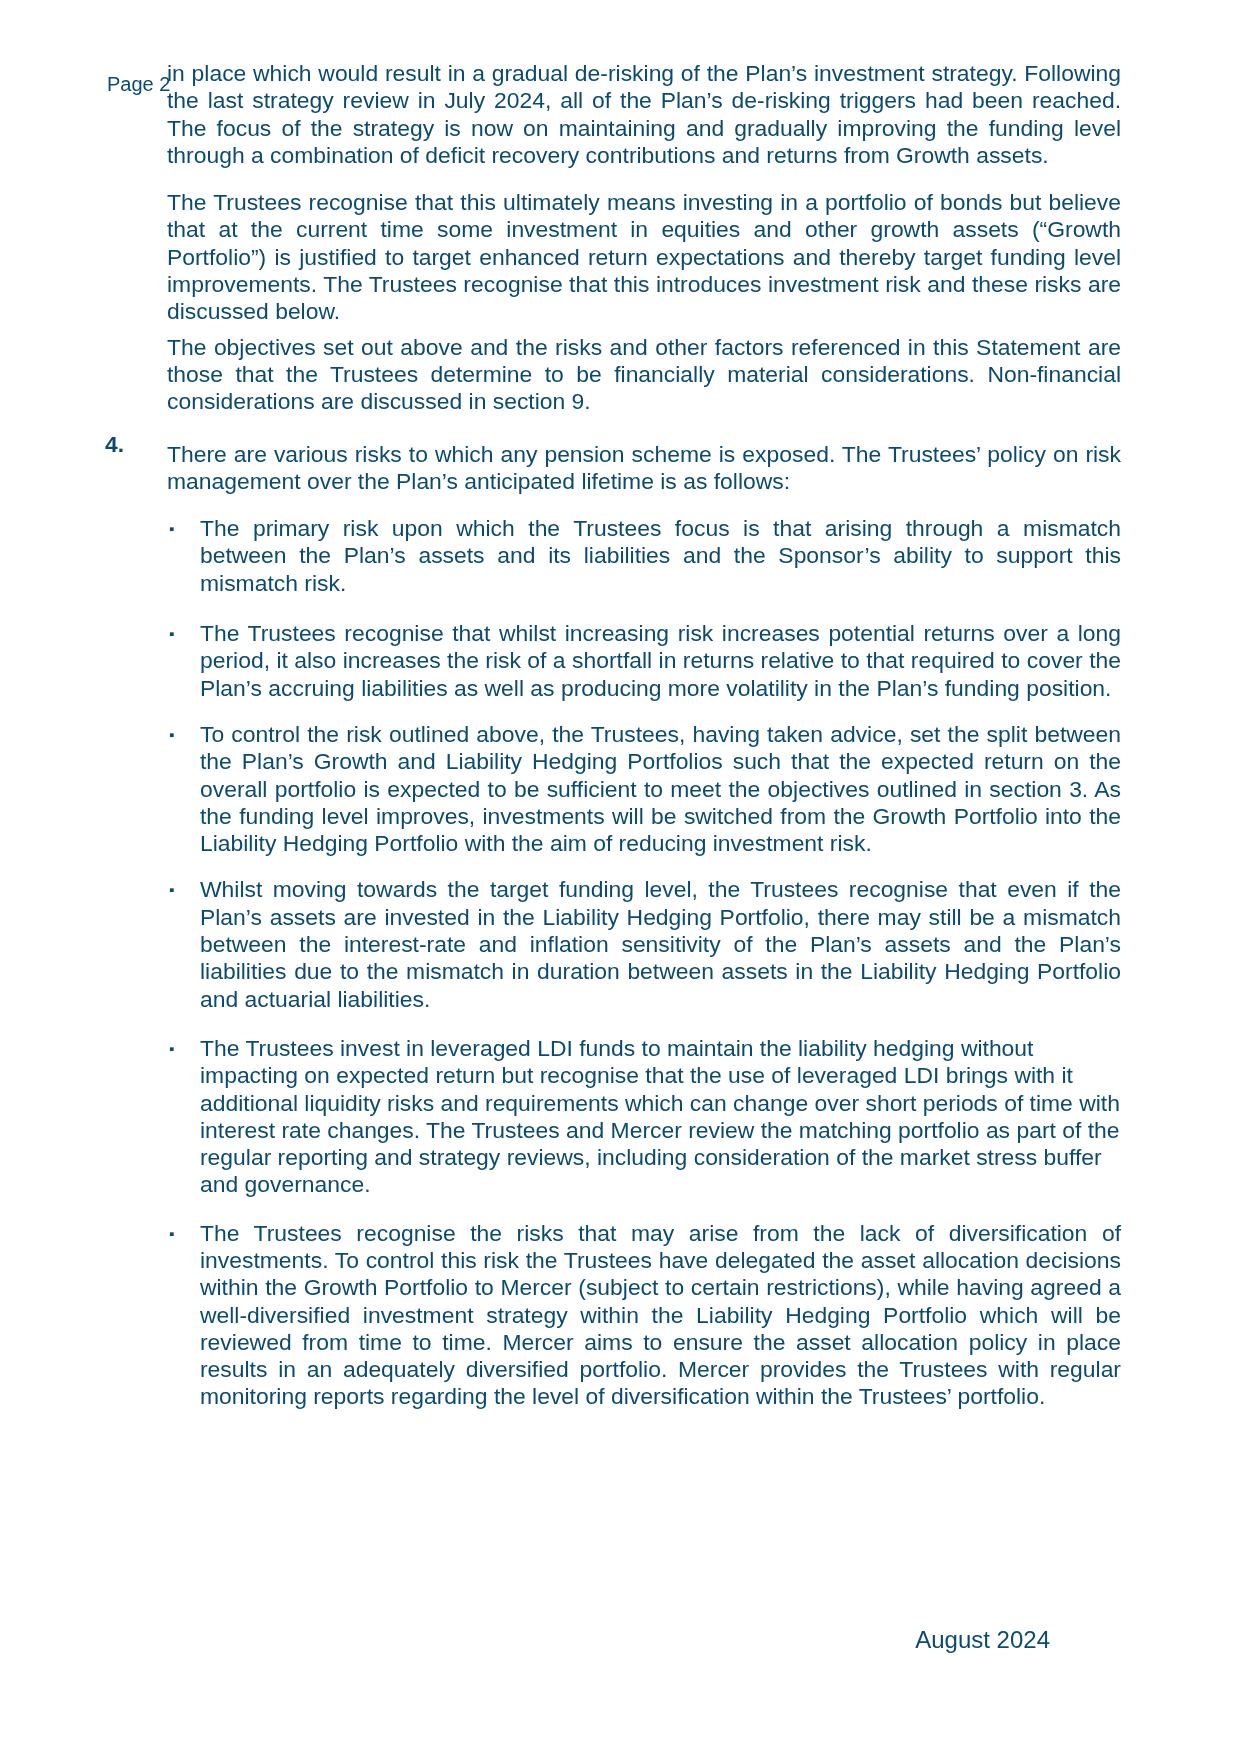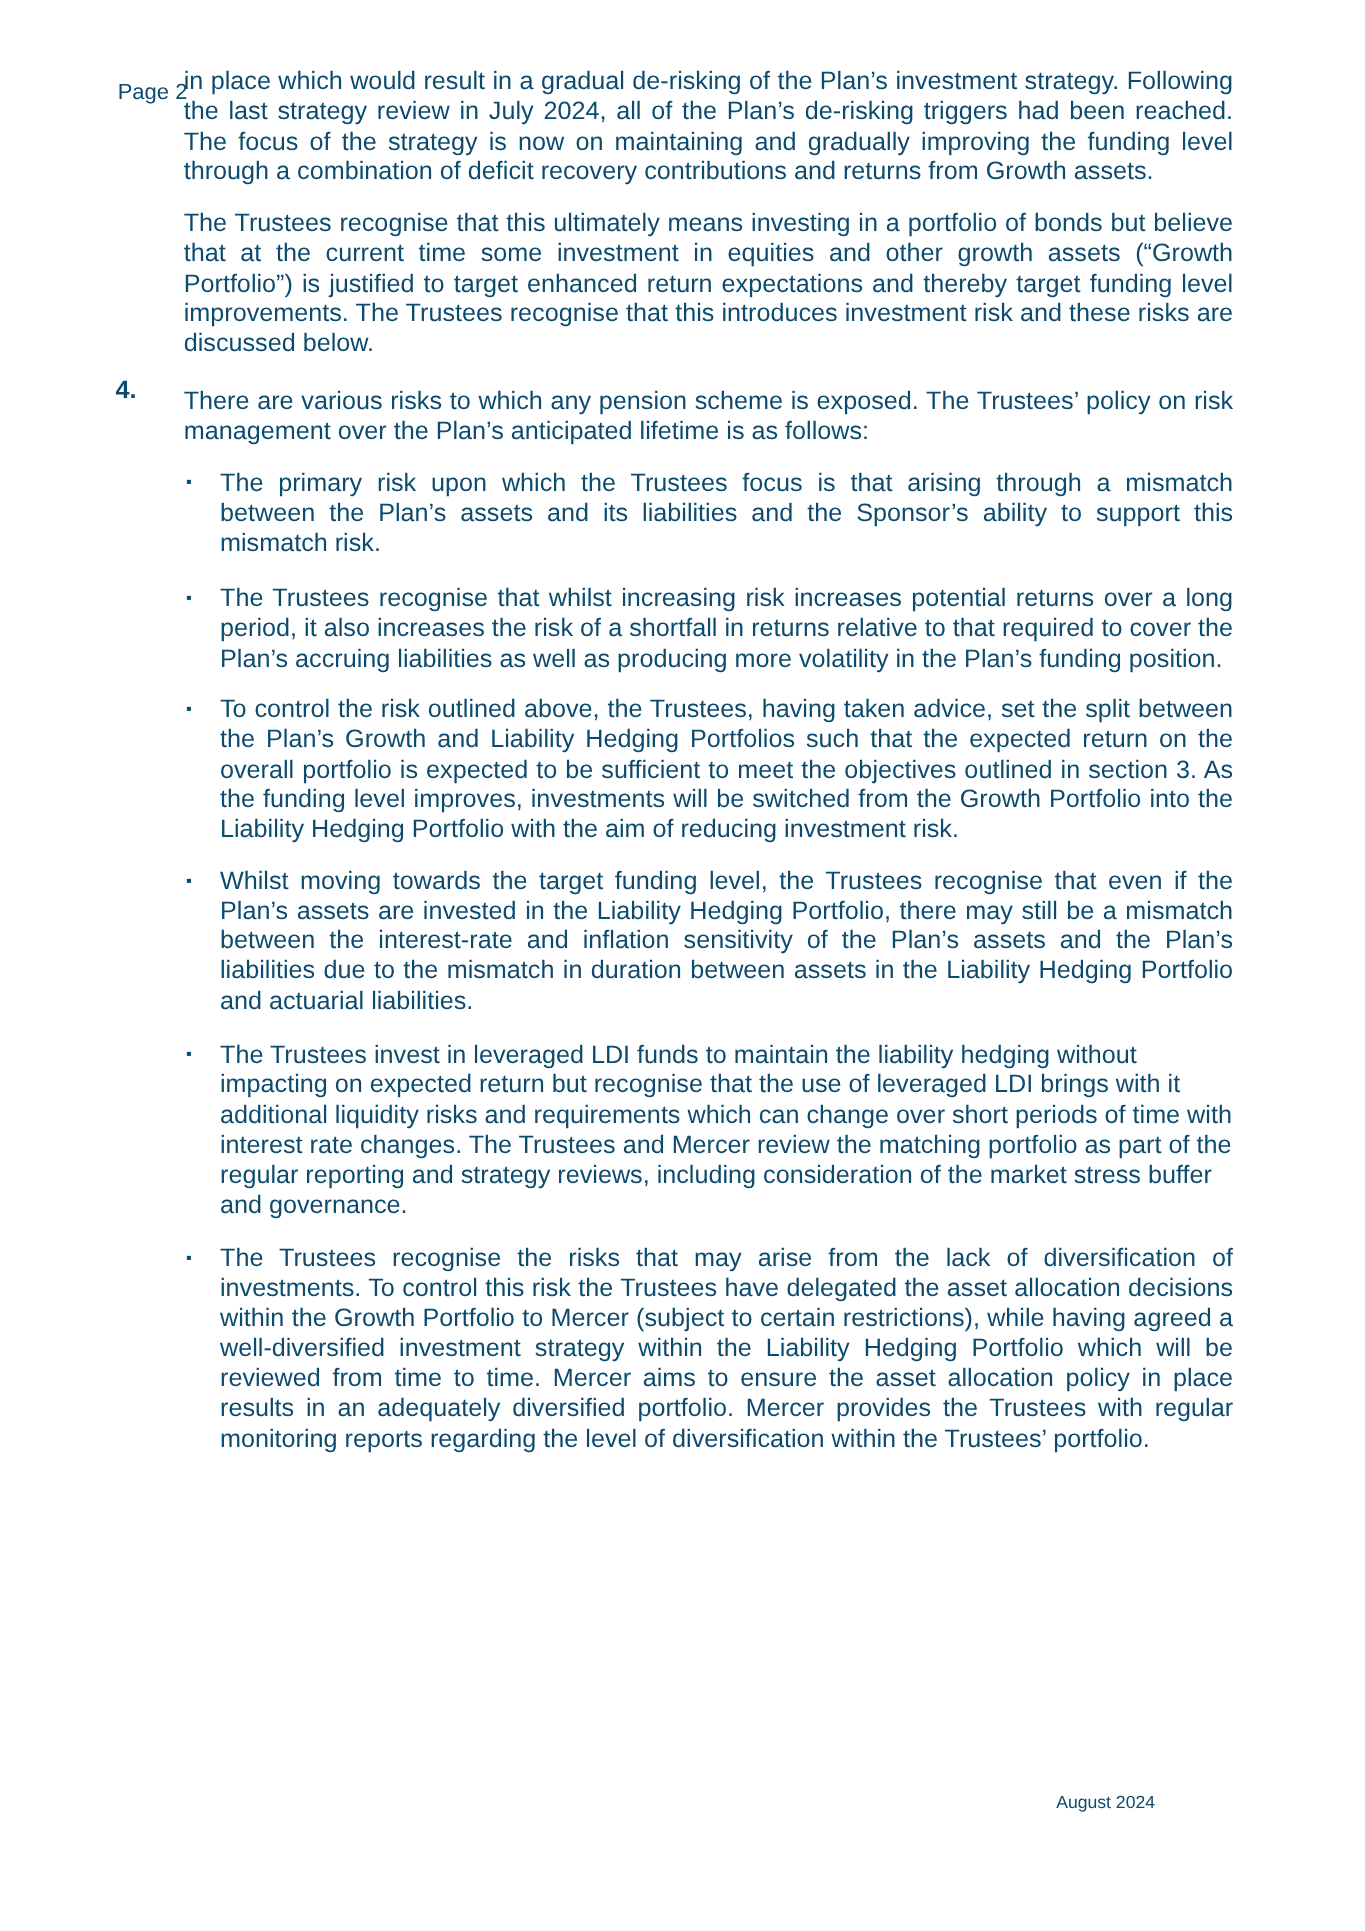"The objectives set out above" div.para { html: none -> <div>The objectives set out above and the risks and other factors referenced in this Statement are those that the Trustees determine to be financially material considerations. Non-financial considerations are discussed in section 9.</div> }
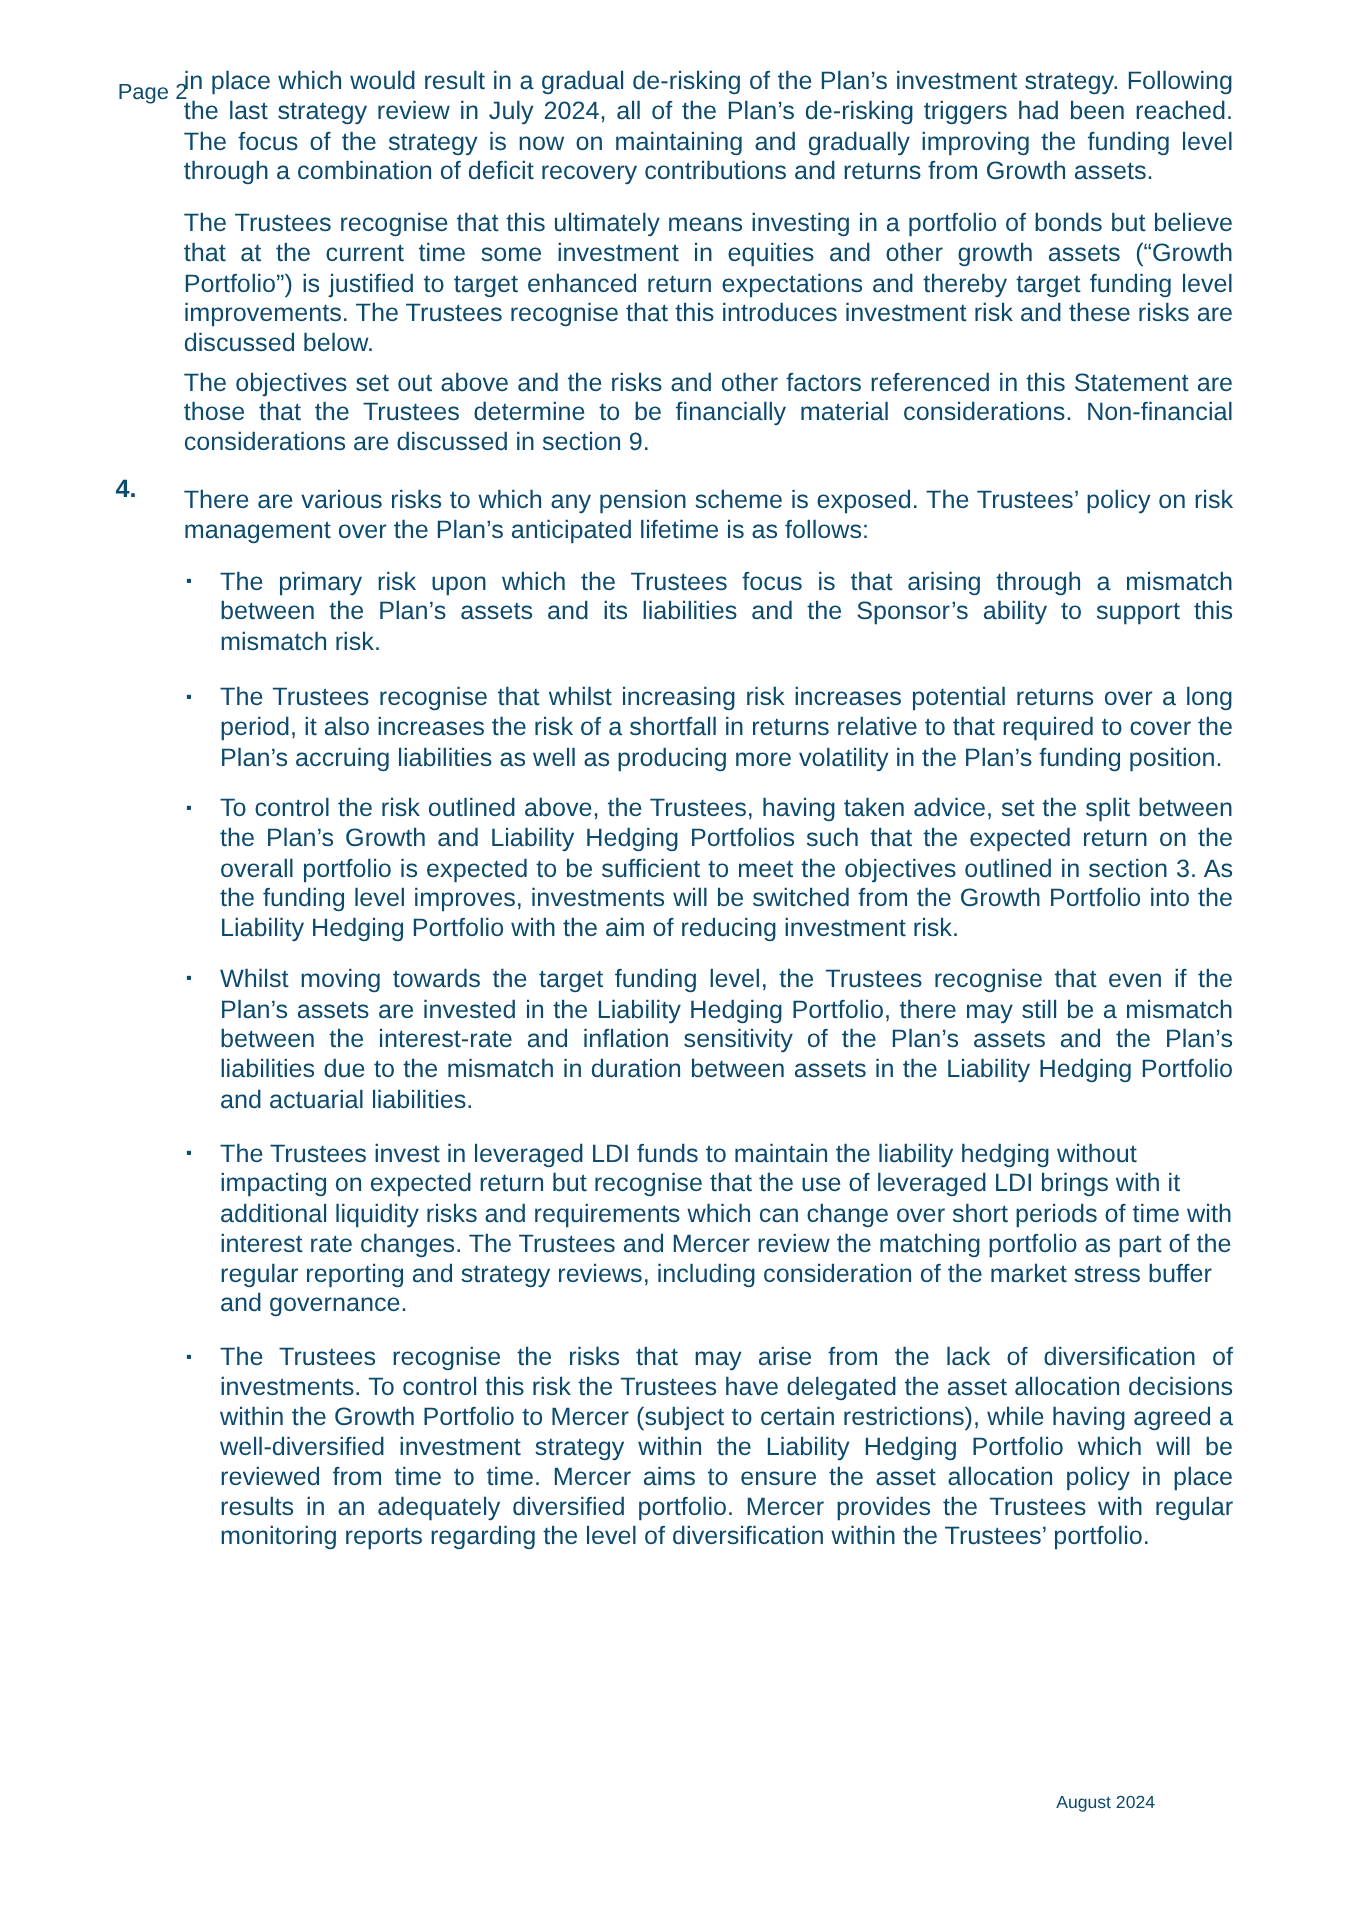"August 2024" .footer { font-size: 16px -> 24px }
